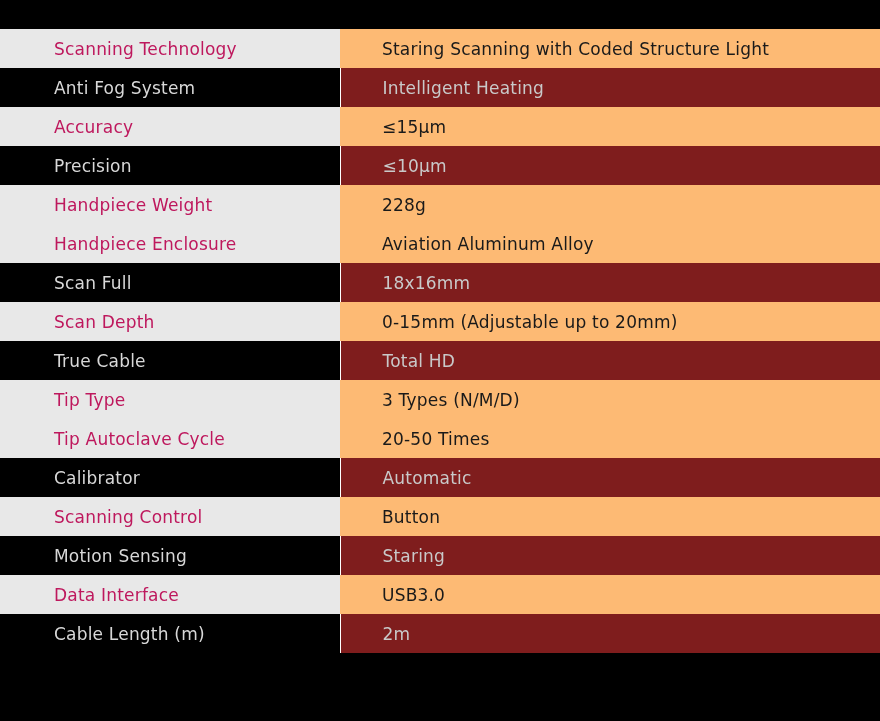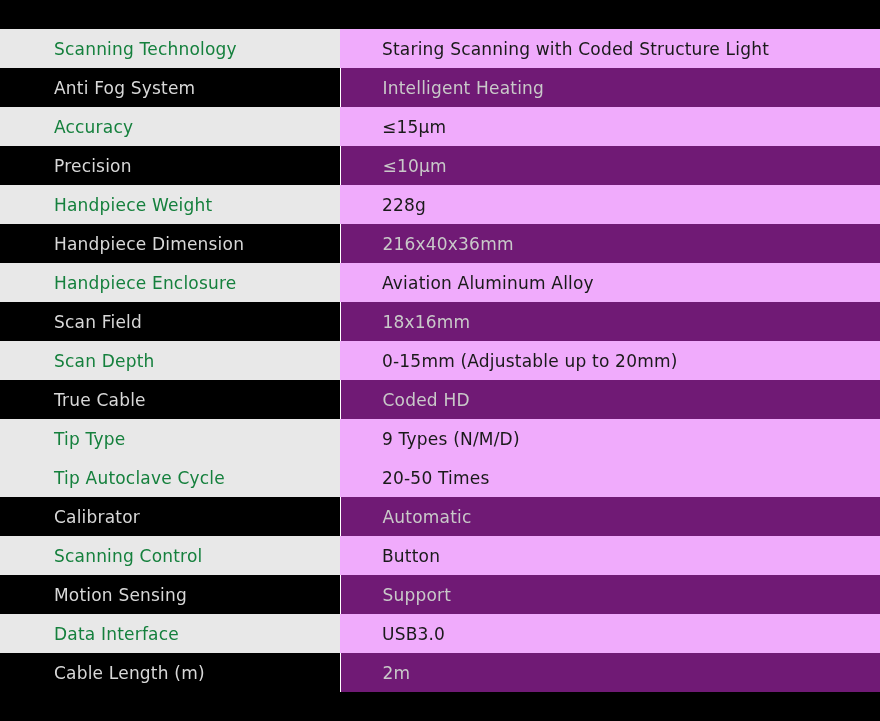"Scanning Technology" tr.row-light td.label-cell { color: #15803d -> #be185d }
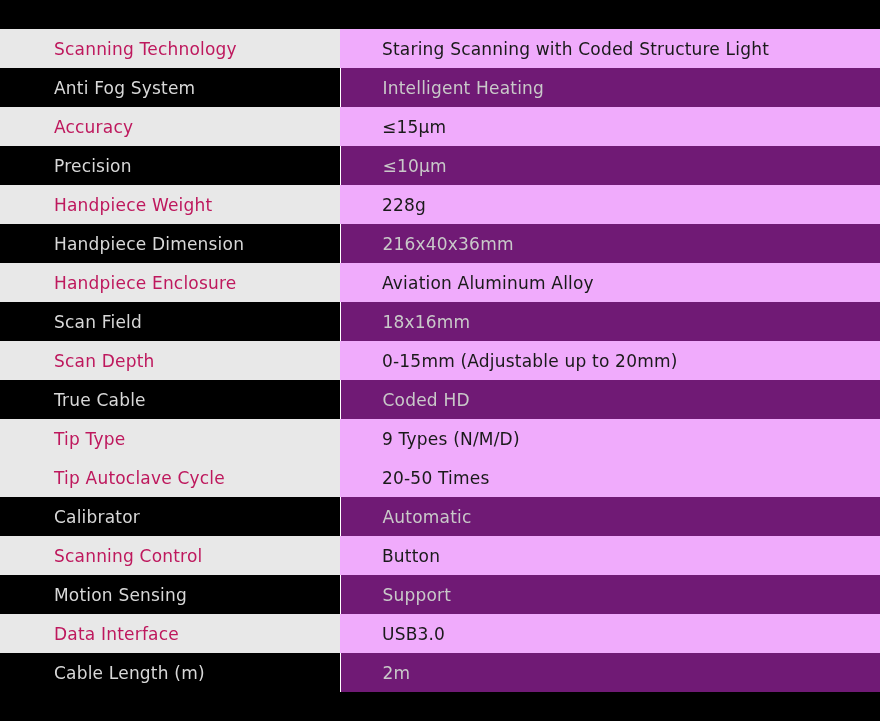"Staring Scanning with Coded Structure" tr.row-light td.value-cell { background: #f0abfc -> #fdba74 }
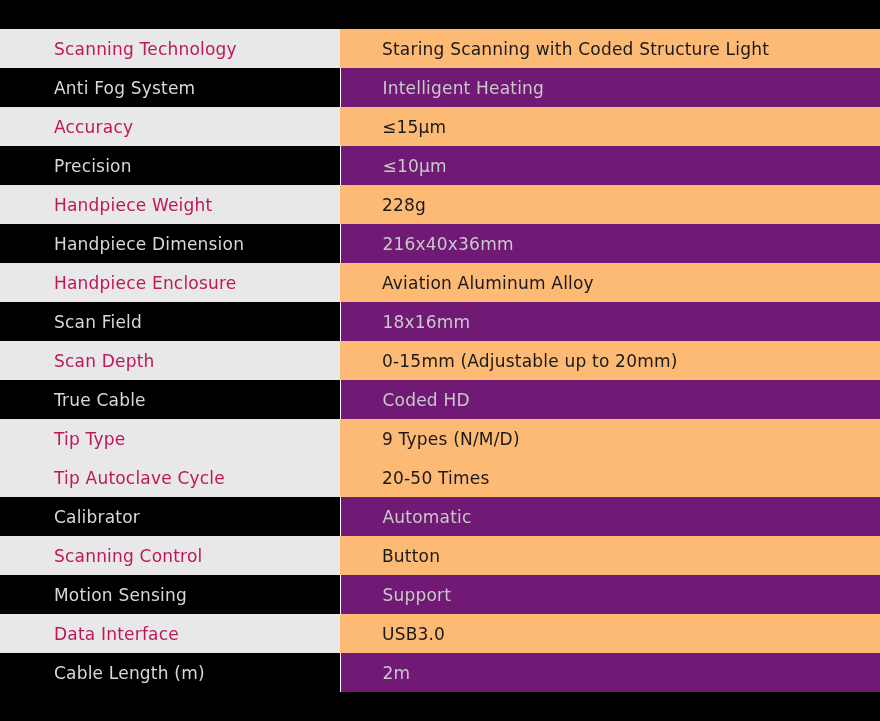"Intelligent Heating" tr.row-dark td.value-cell { background: #701a75 -> #7f1d1d }
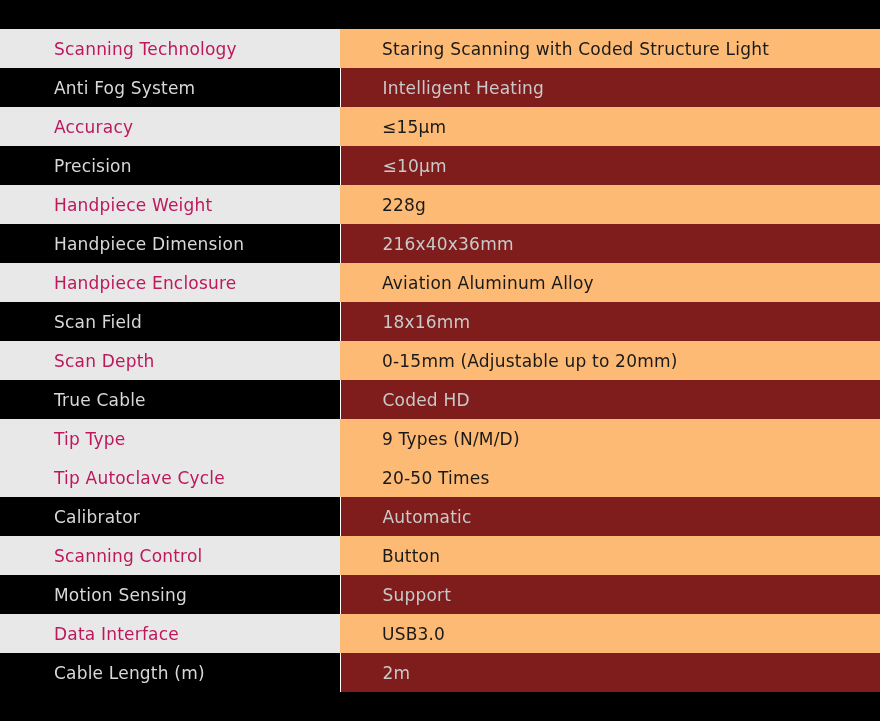"Handpiece Dimension" tr.row-dark { html: <tr> <td>Handpiece Dimension</td> <td>216x40x36mm</td> </tr> -> none }
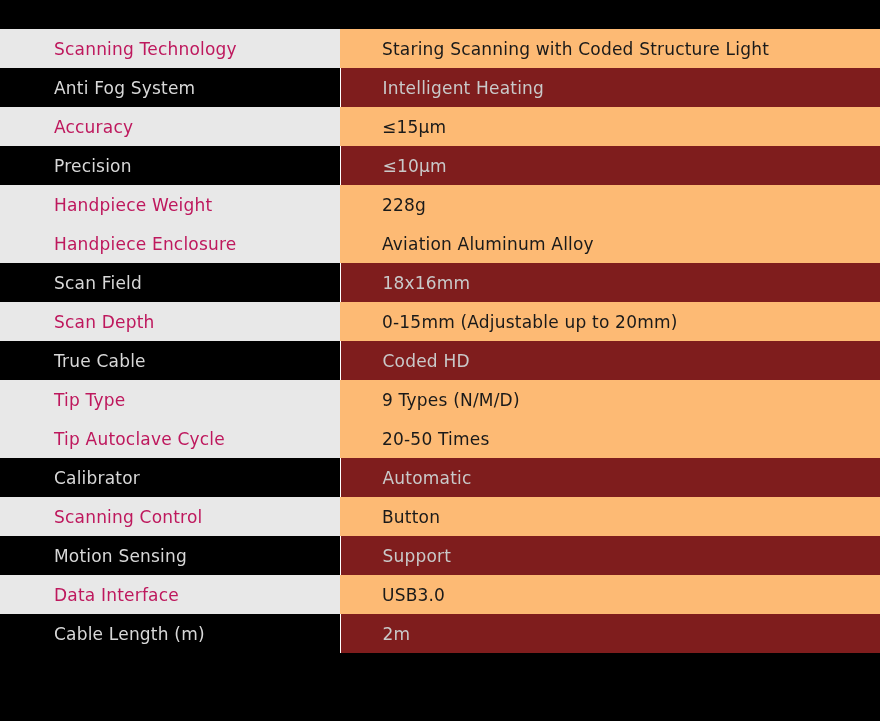"Scan Field" td.label-cell { text: Field -> Full }
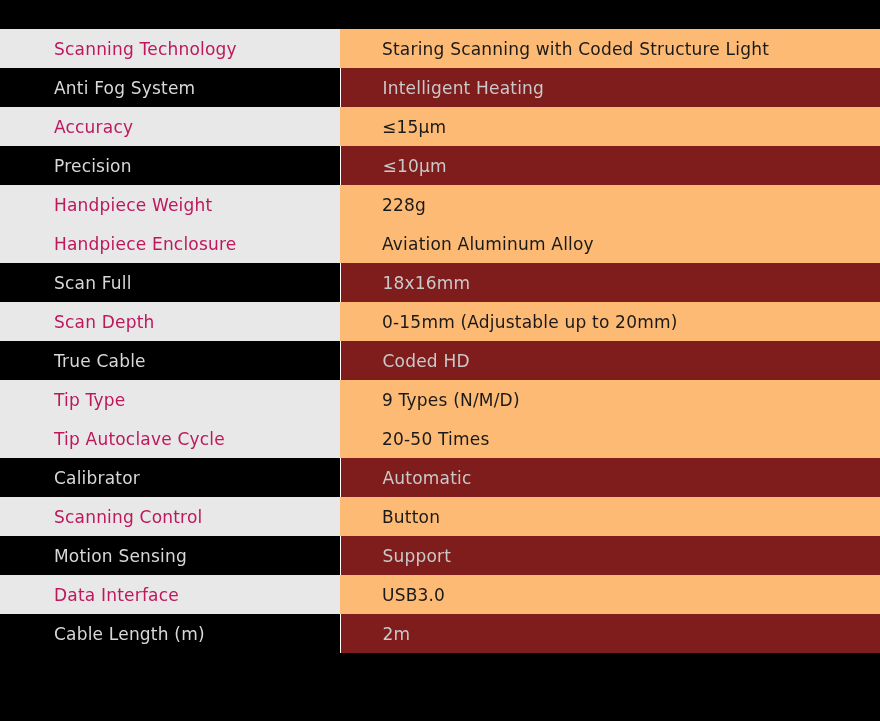"Coded HD" td.value-cell { text: Coded -> Total }
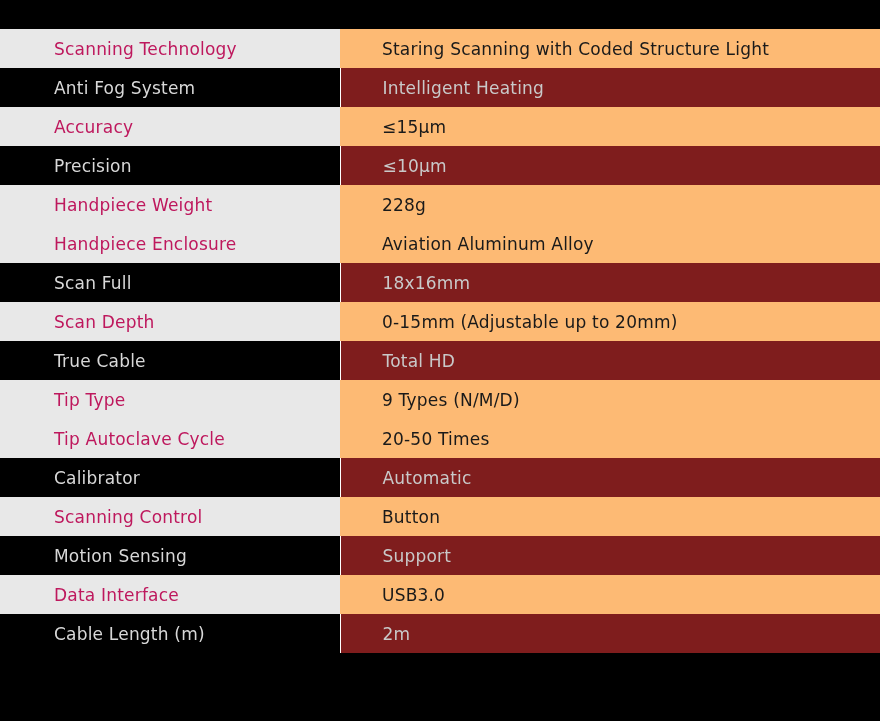"9 Types (N/M/D)" td.value-cell { text: 9 -> 3 }
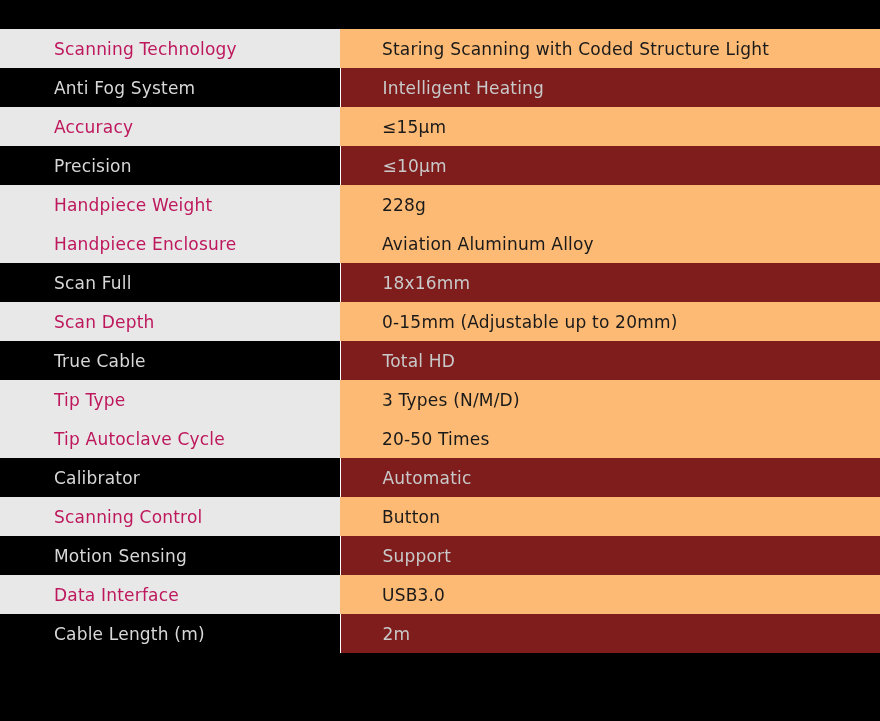"Support" td.value-cell { text: Support -> Staring }
